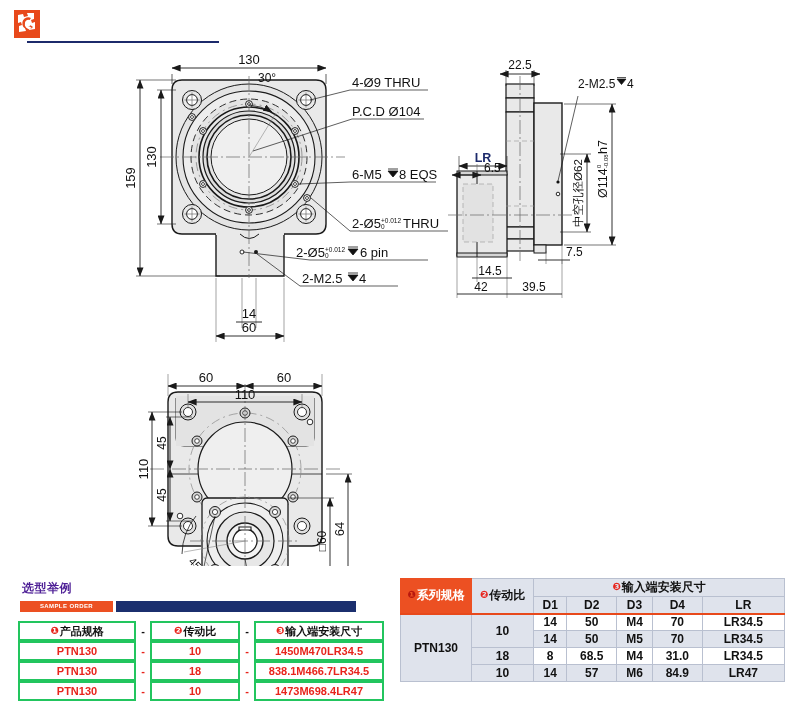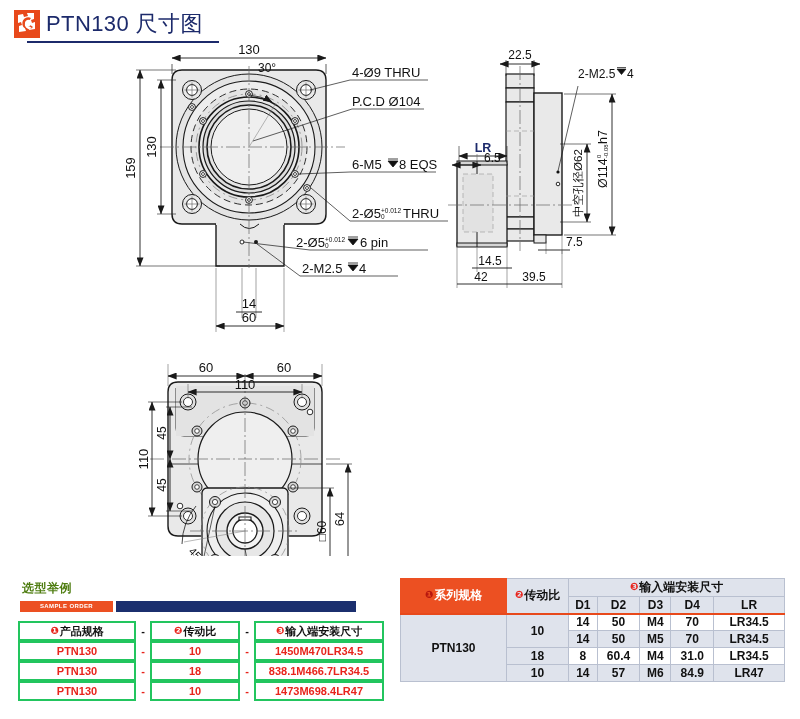"PTN130 尺寸图" div { html: <div>PTN130 尺寸图</div> -> none }
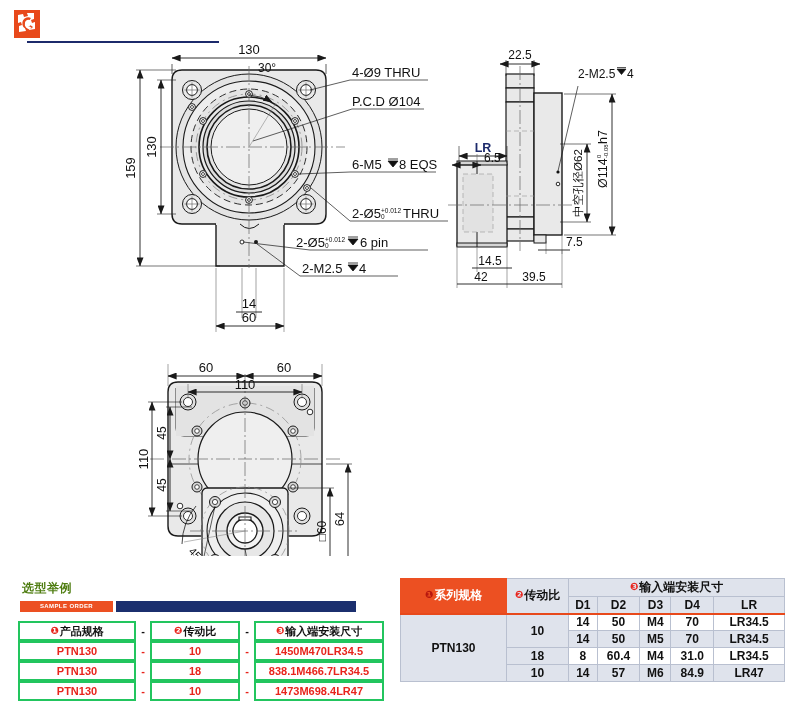"130" #drawing { top: 36px -> 46px }
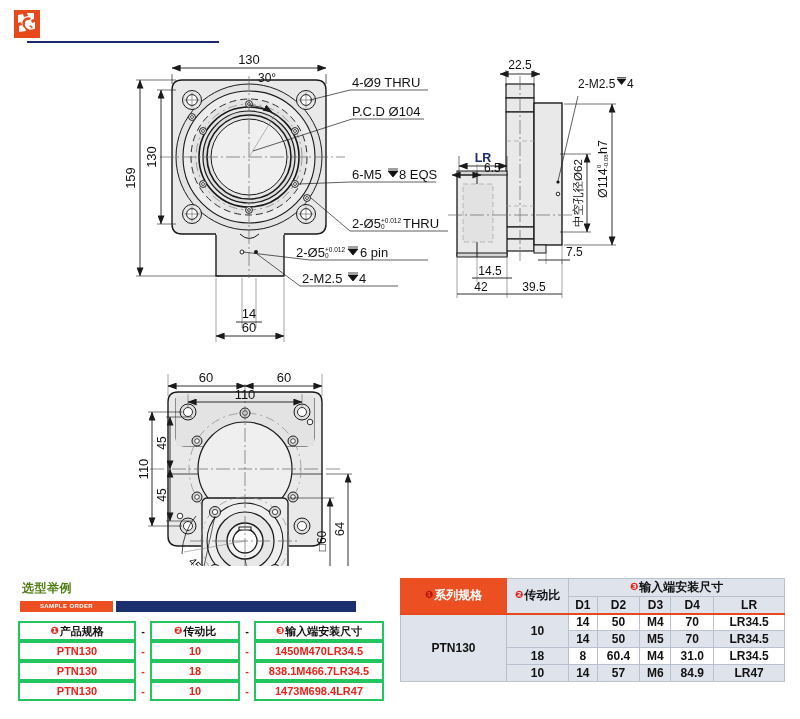"选型举例" #so-title { color: #4d7c0f -> #4c1d95 }
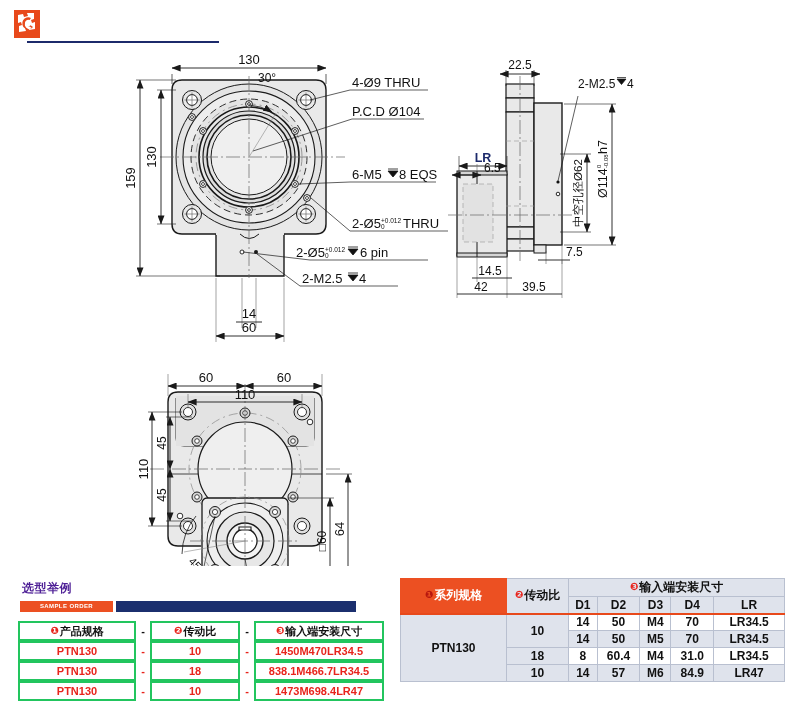"❶系列规格" #spec-table th.orange { width: 106px -> 71px }
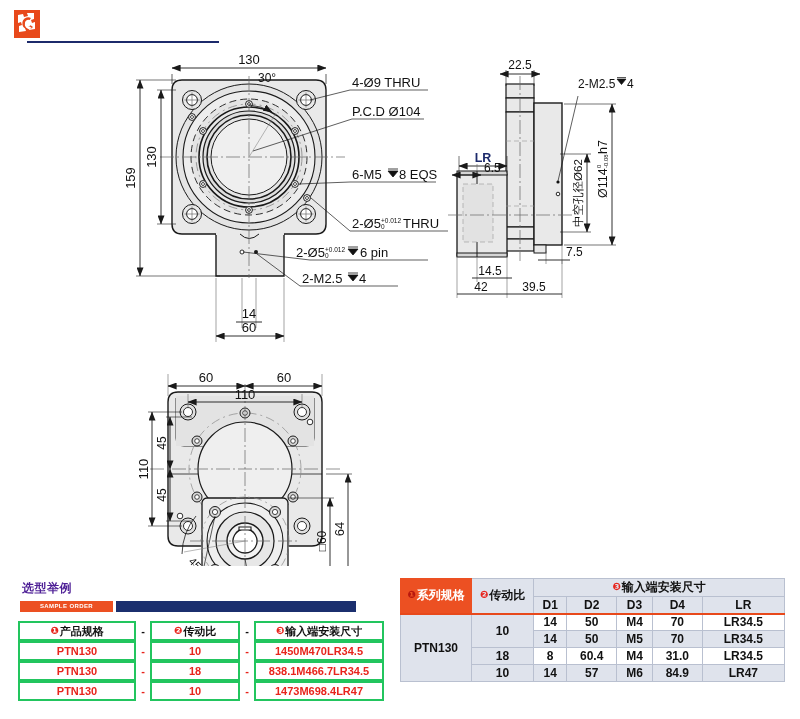"60.4" td.val { text: 60.4 -> 68.5 }
